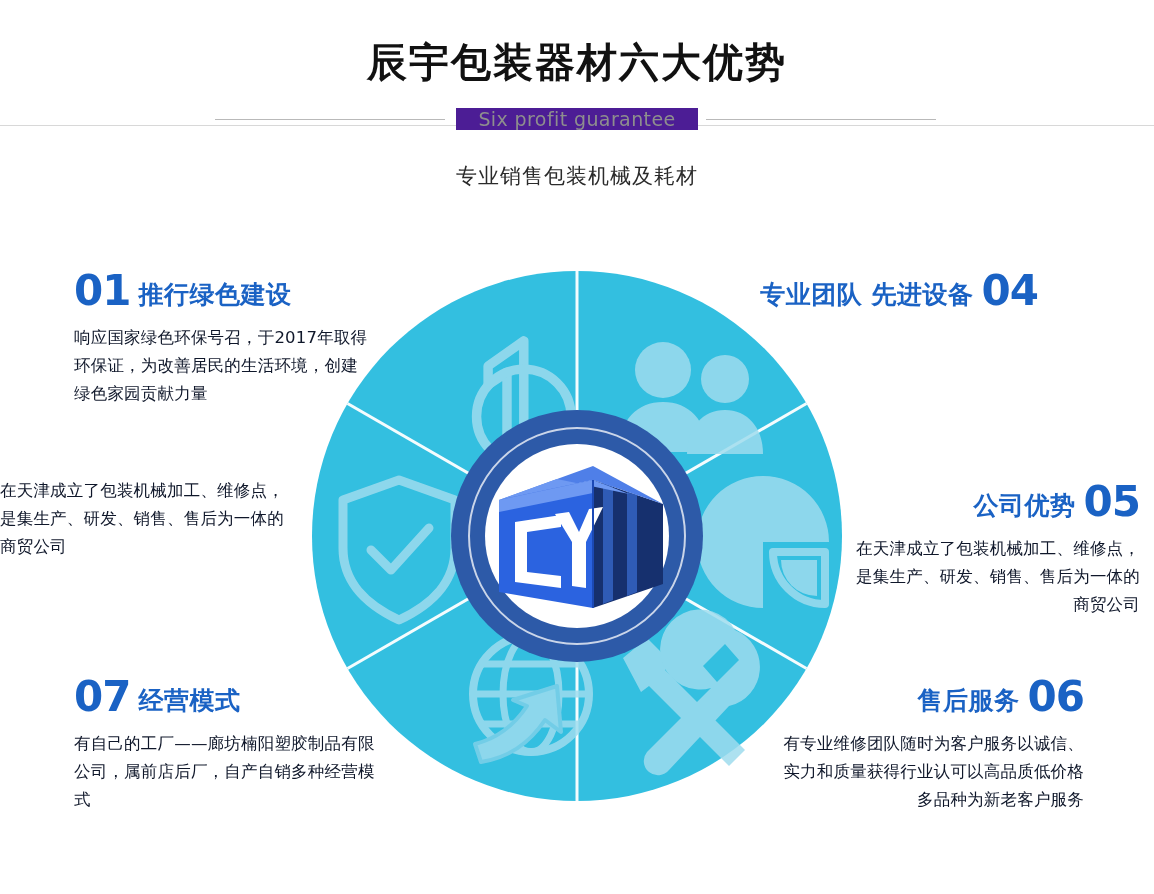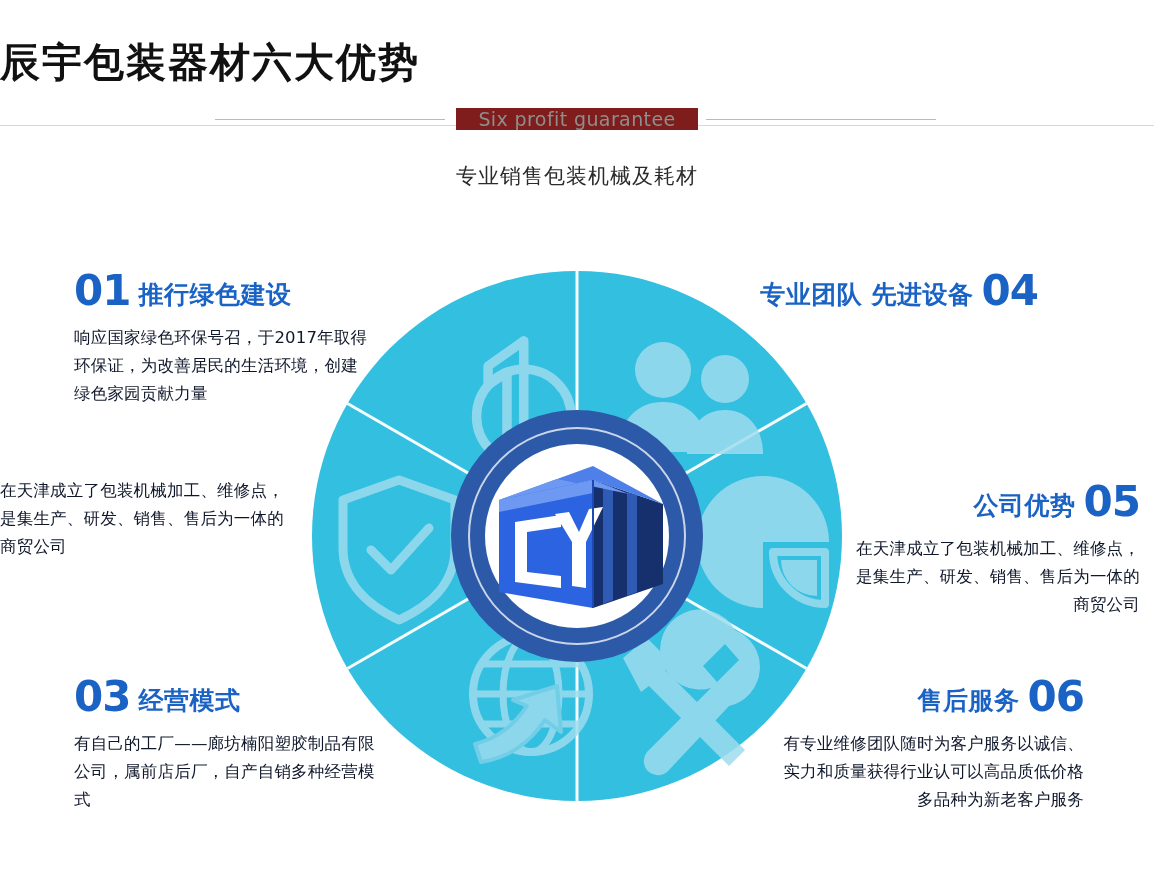"辰宇包装器材六大优势" .main-title { text-align: left -> center }
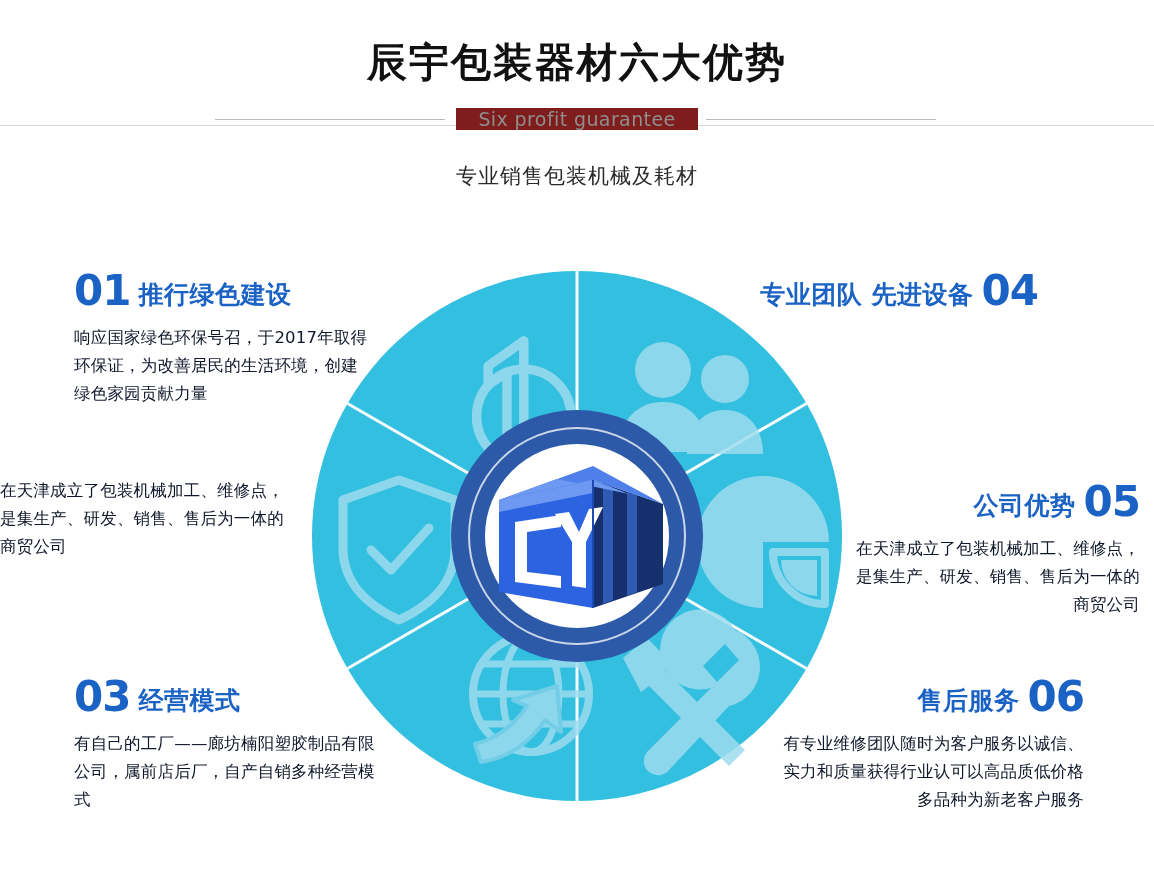"Six profit guarantee" .subtitle-en span { background: #7f1d1d -> #4c1d95 }
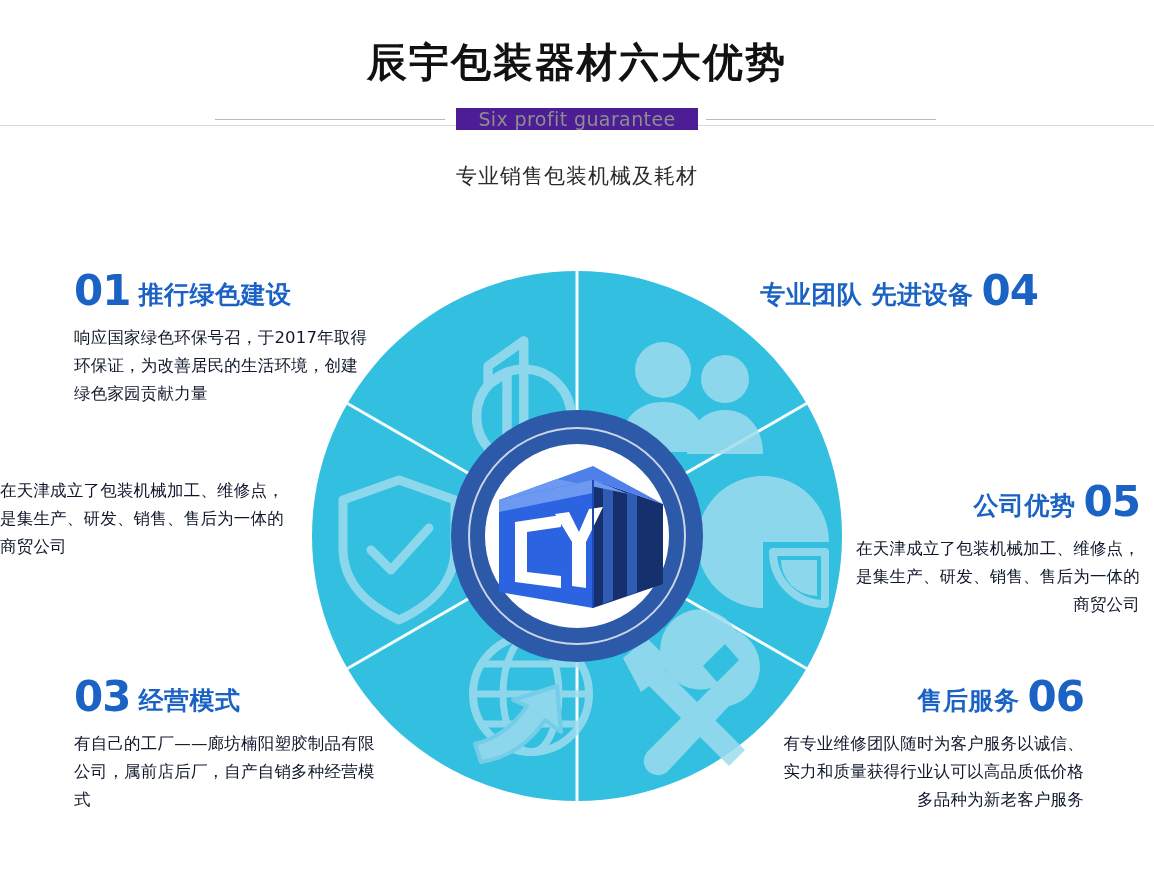"03" span.feat-num { text: 03 -> 07 }
